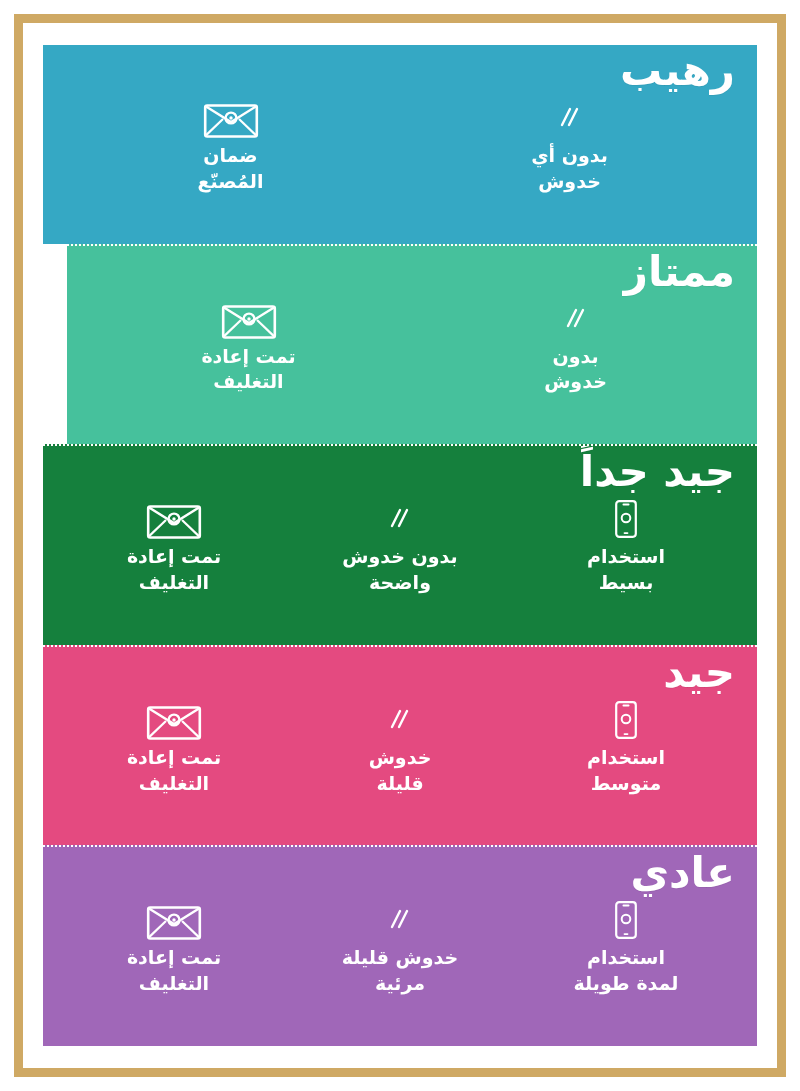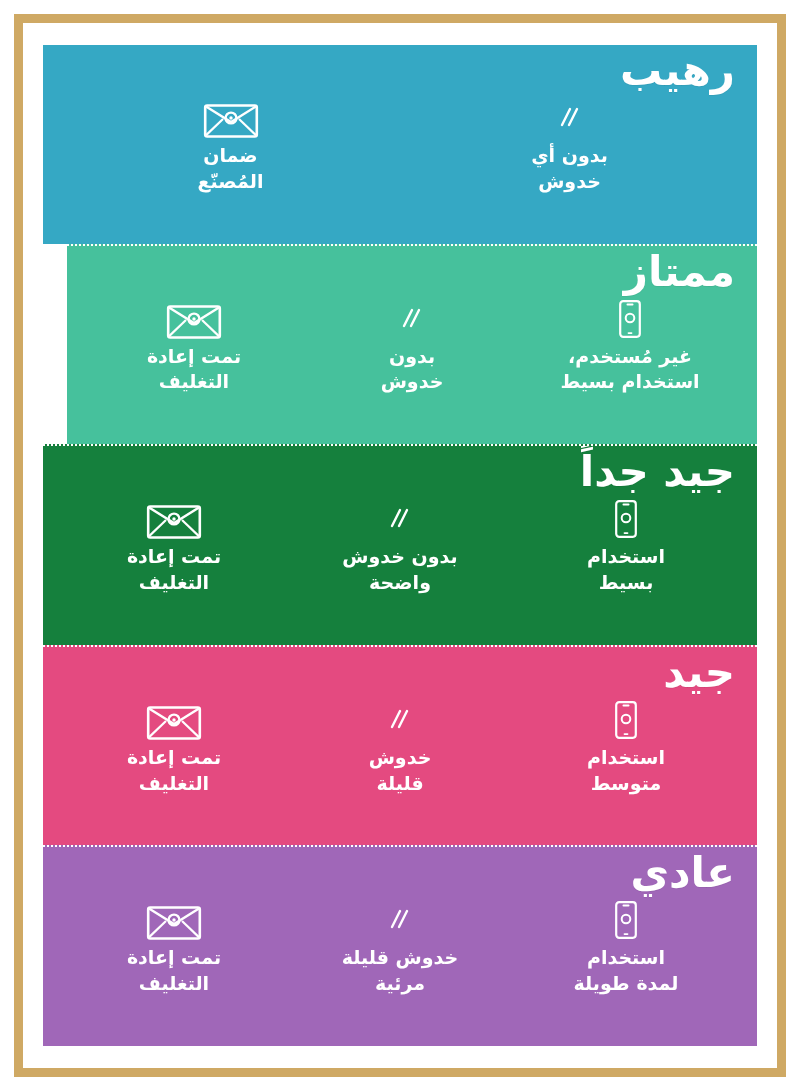"غير مُستخدم،" div.col { html: <div> <div> <svg> <rect></rect> <circle></circle> <rect></rect> <rect></rect> </svg> </div> <div>غير مُستخدم، استخدام بسيط</div> </div> -> none }
